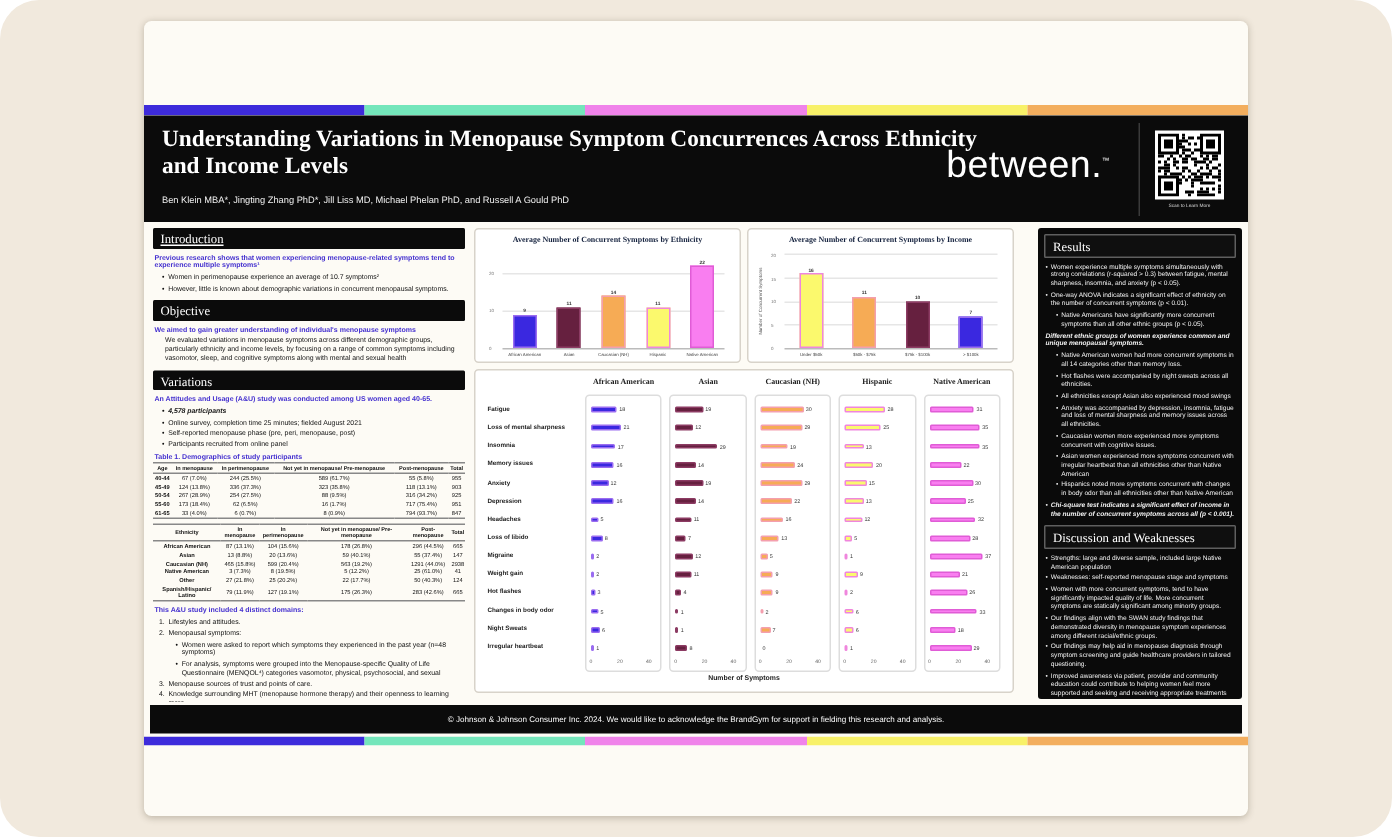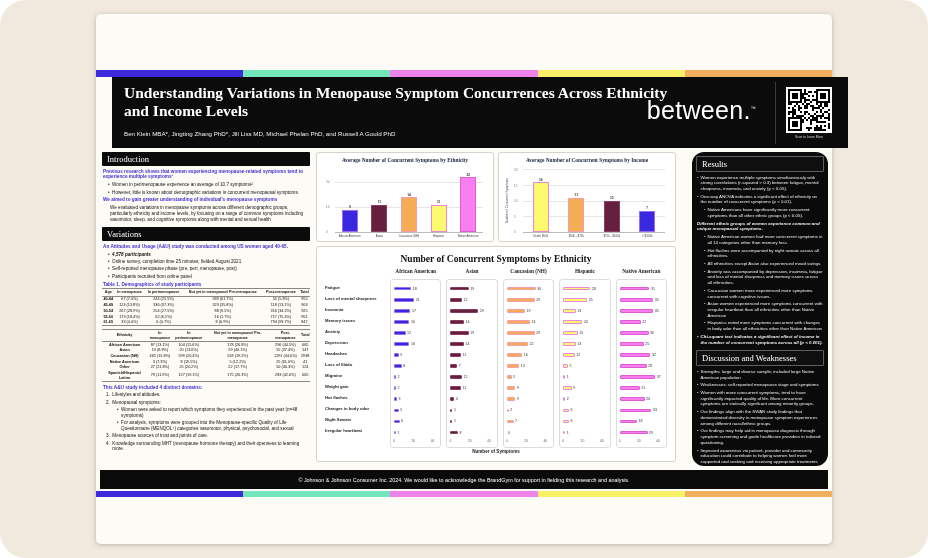"Understanding Variations in Menopause" .masthead { left: 16px -> 0 }
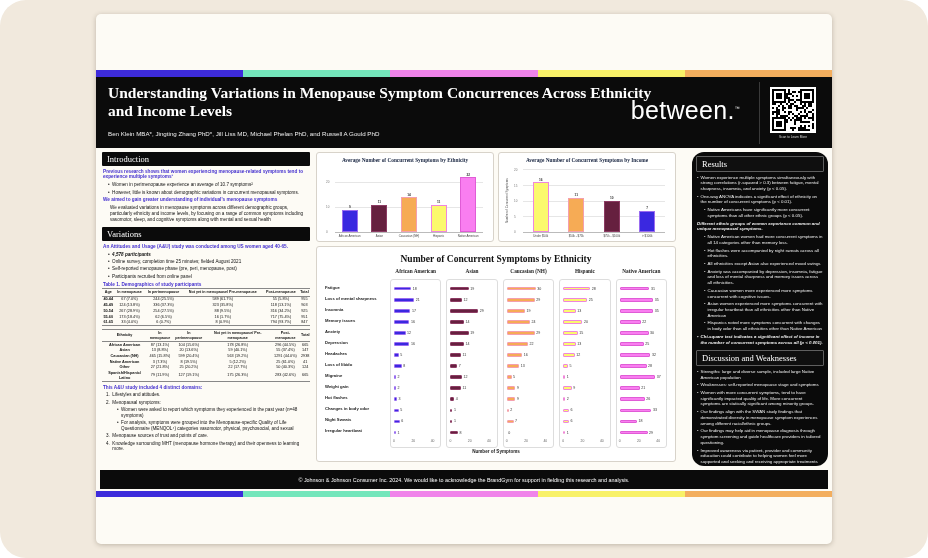"Introduction" .col-left .secbar:first-child { text-decoration: none -> underline }
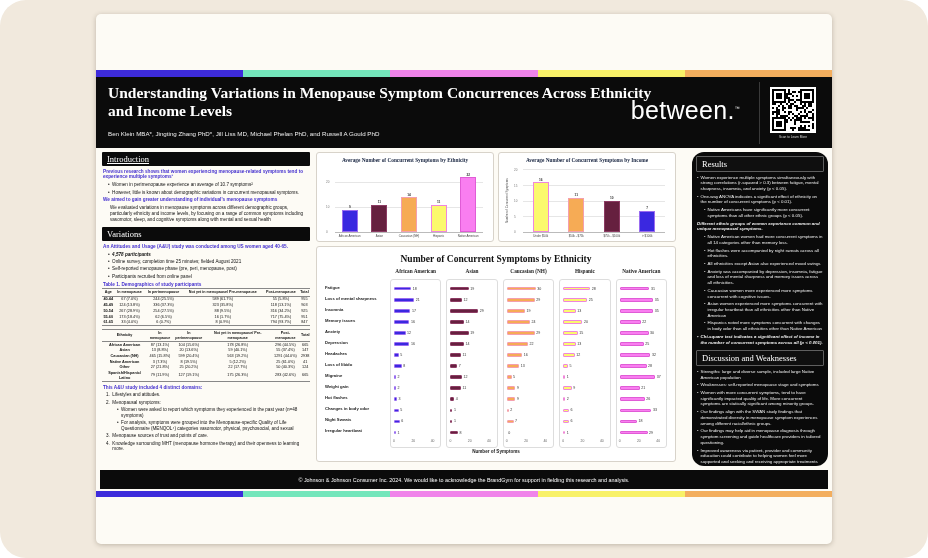"Results" .col-right { border-radius: 12px -> 2px }
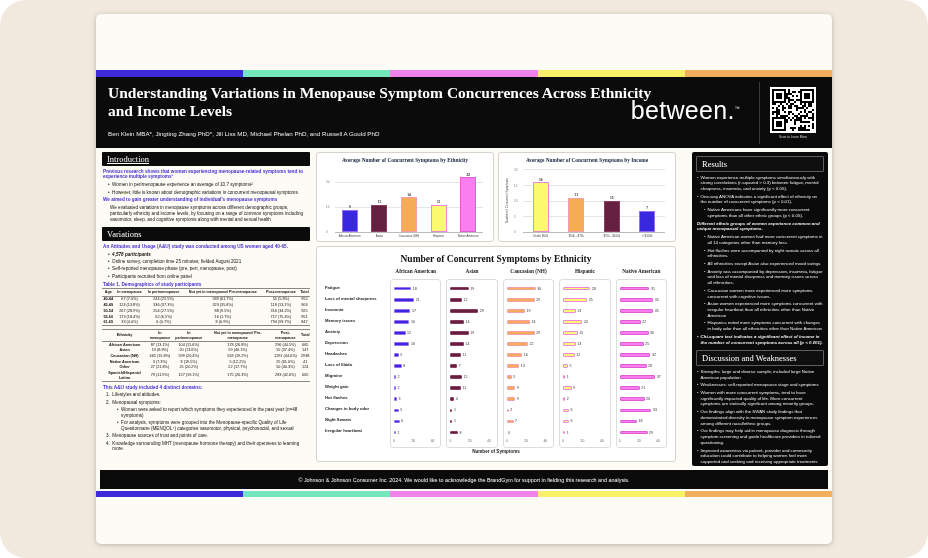"Objective" div.secbar { html: none -> <div><span>Objective</span></div> }
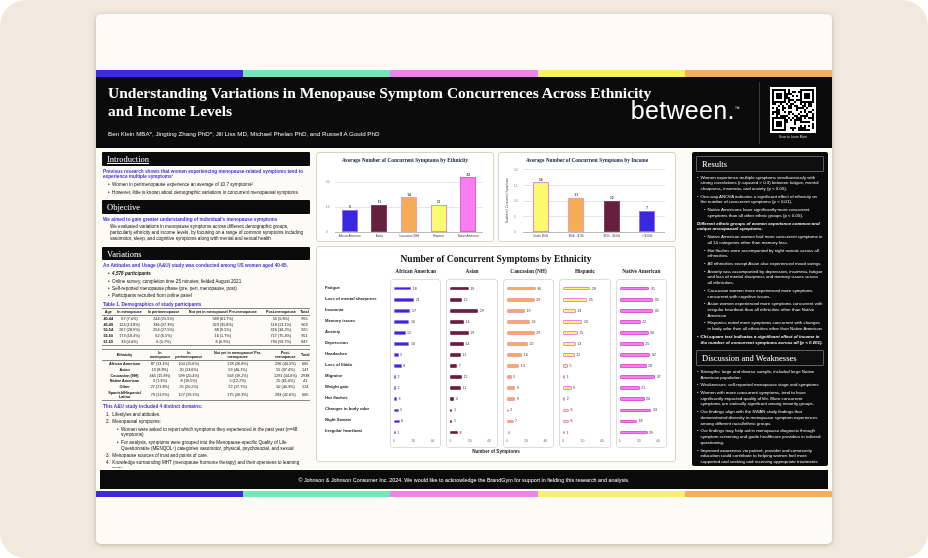"Number of Concurrent Symptoms by" div.bc-title { html: <div>Number of Concurrent Symptoms by Ethnicity</div> -> none }
